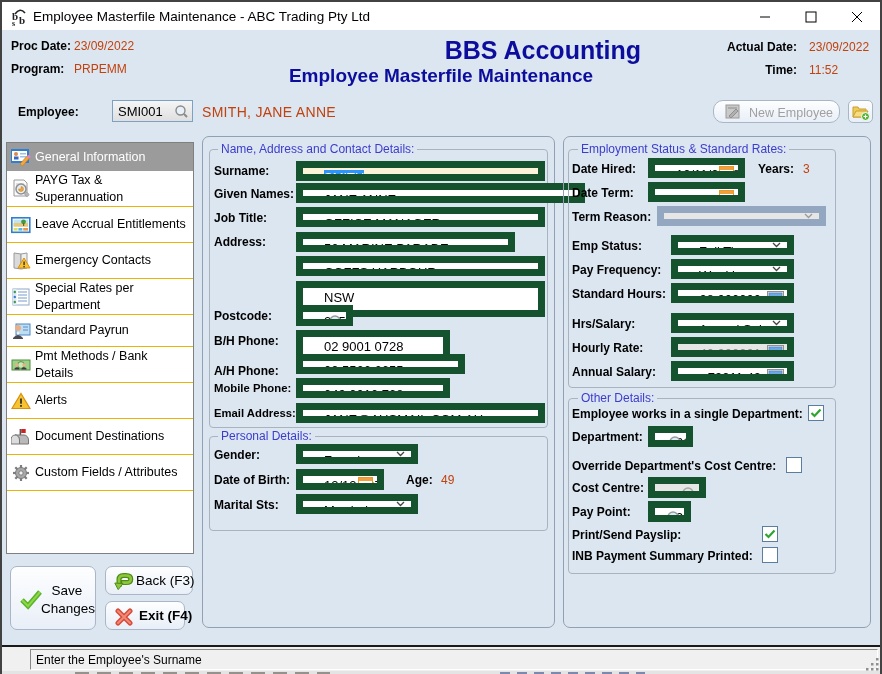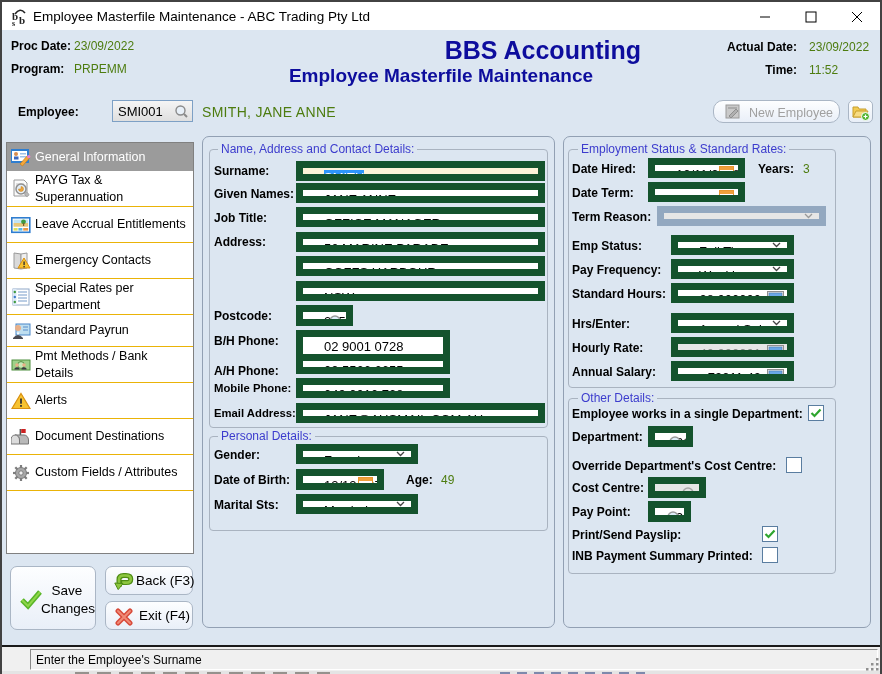"23/09/2022" .val { color: #4d7c0f -> #c2410c }
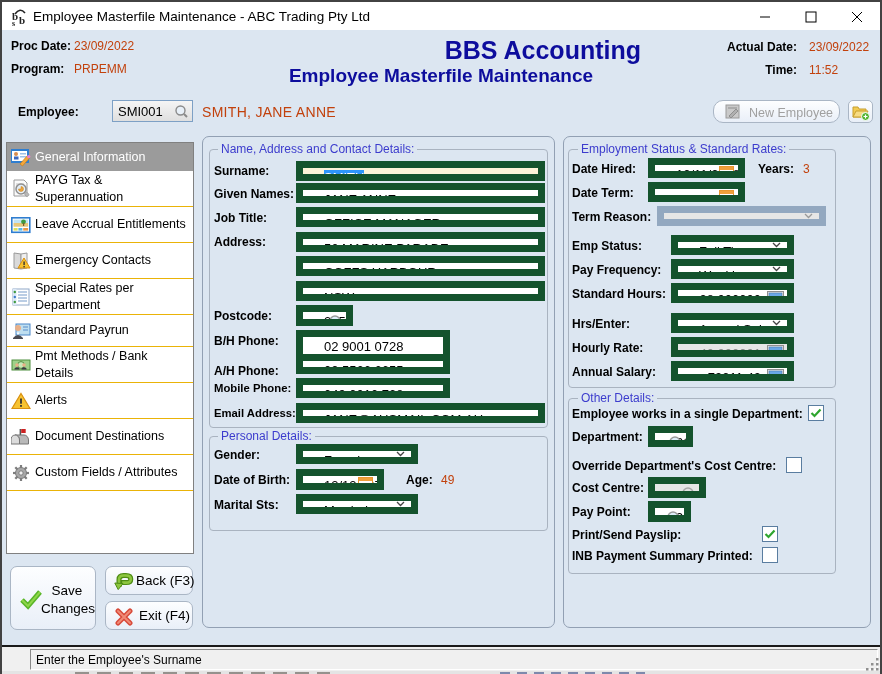"JANE ANNE" div.inp { width: 249px -> 289px }
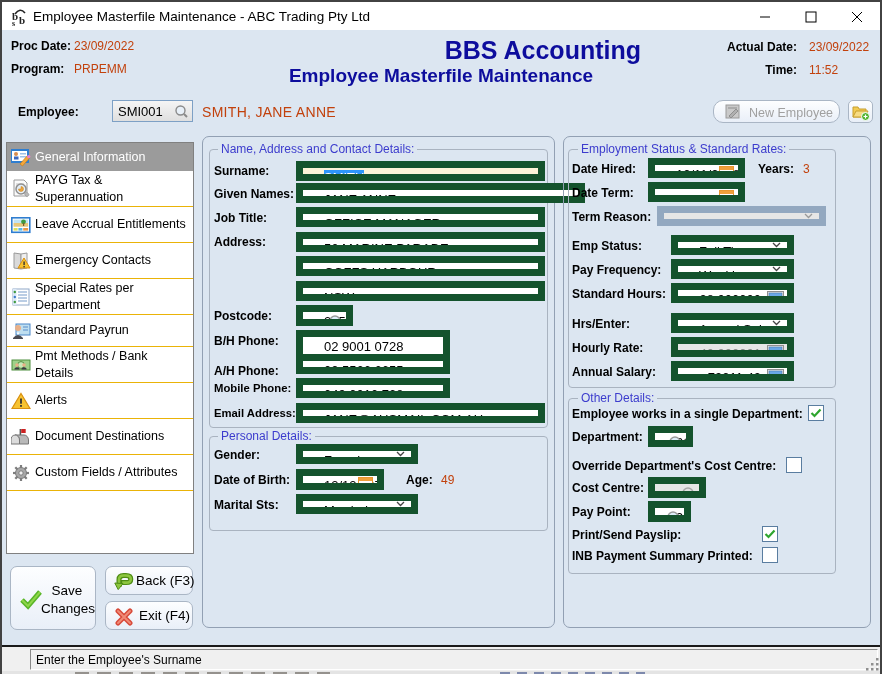"56 MARINE PARADE" div.inp { width: 249px -> 219px }
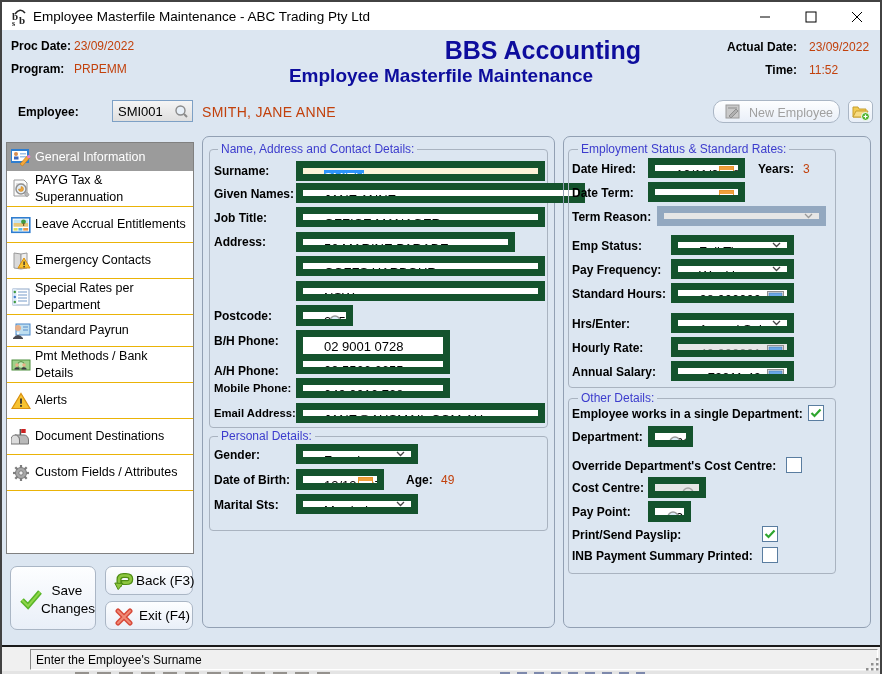"NSW" div.inp { height: 20px -> 36px }
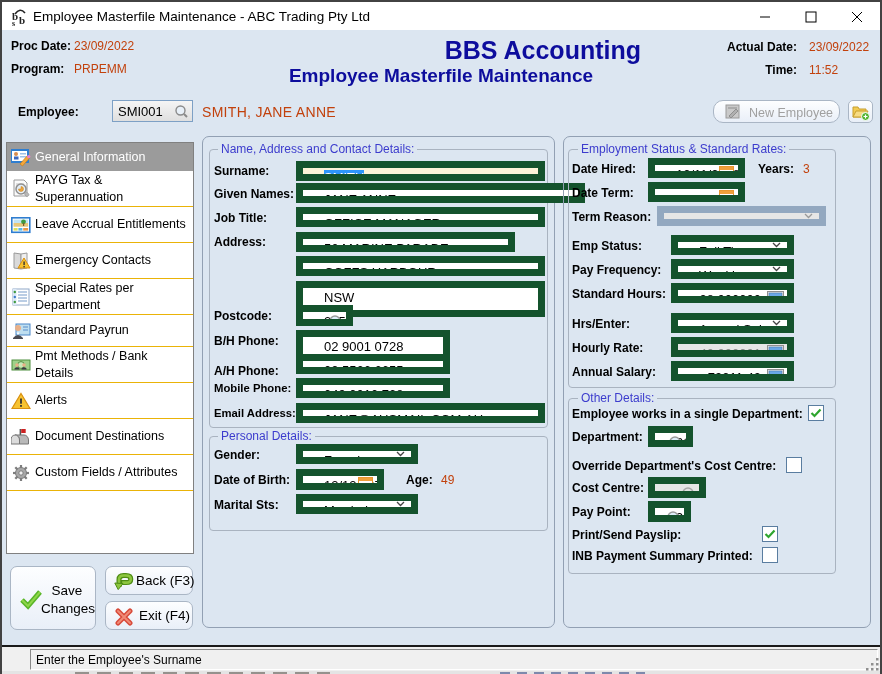"Hrs/Enter:" div.lbl { text: Hrs/Enter -> Hrs/Salary }
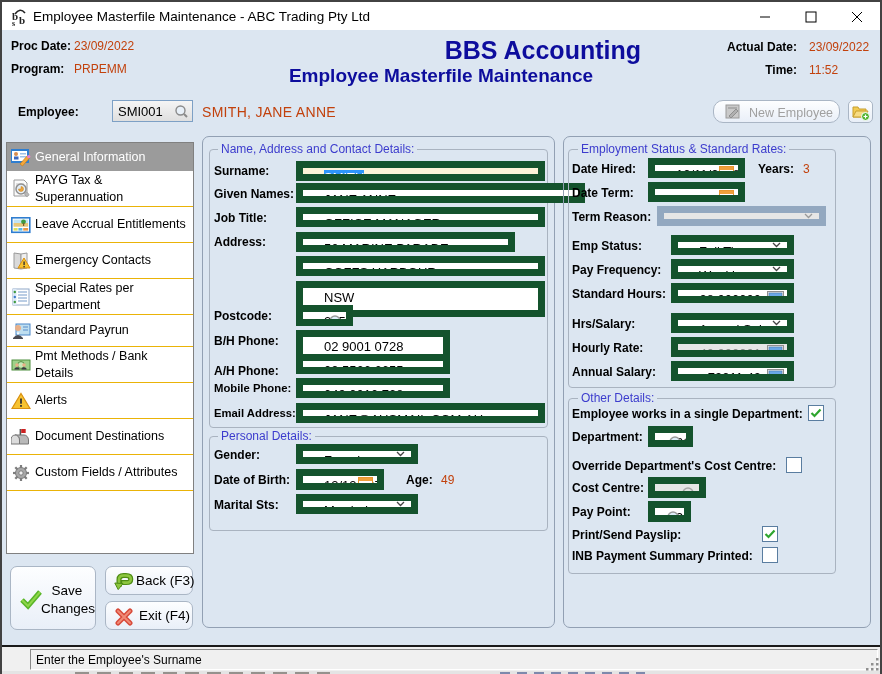"02 5566 6655" div.inp { width: 154px -> 169px }
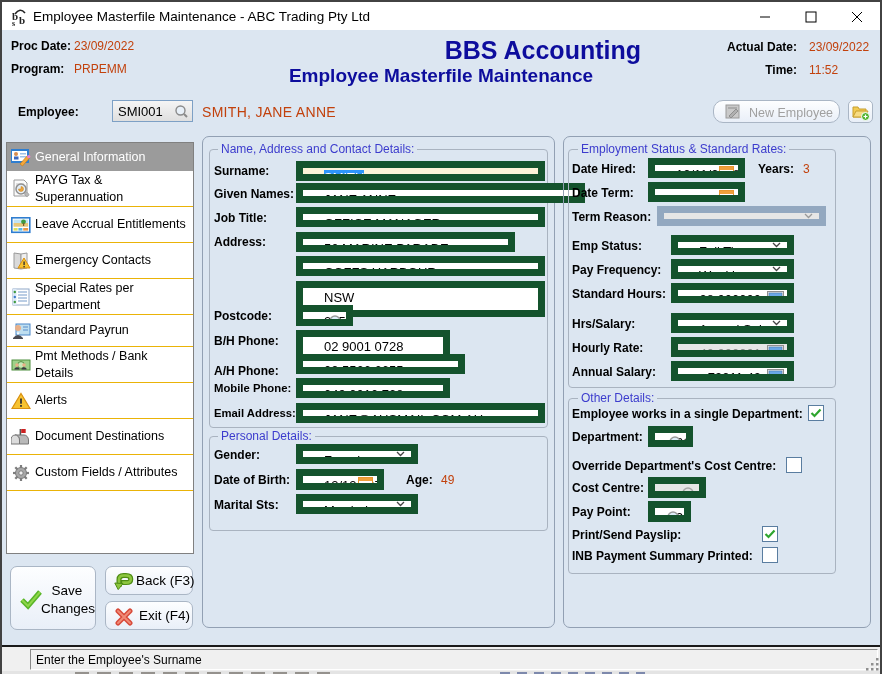"Exit (F4)" div.btn { font-weight: none -> bold; width: 88px -> 80px }
